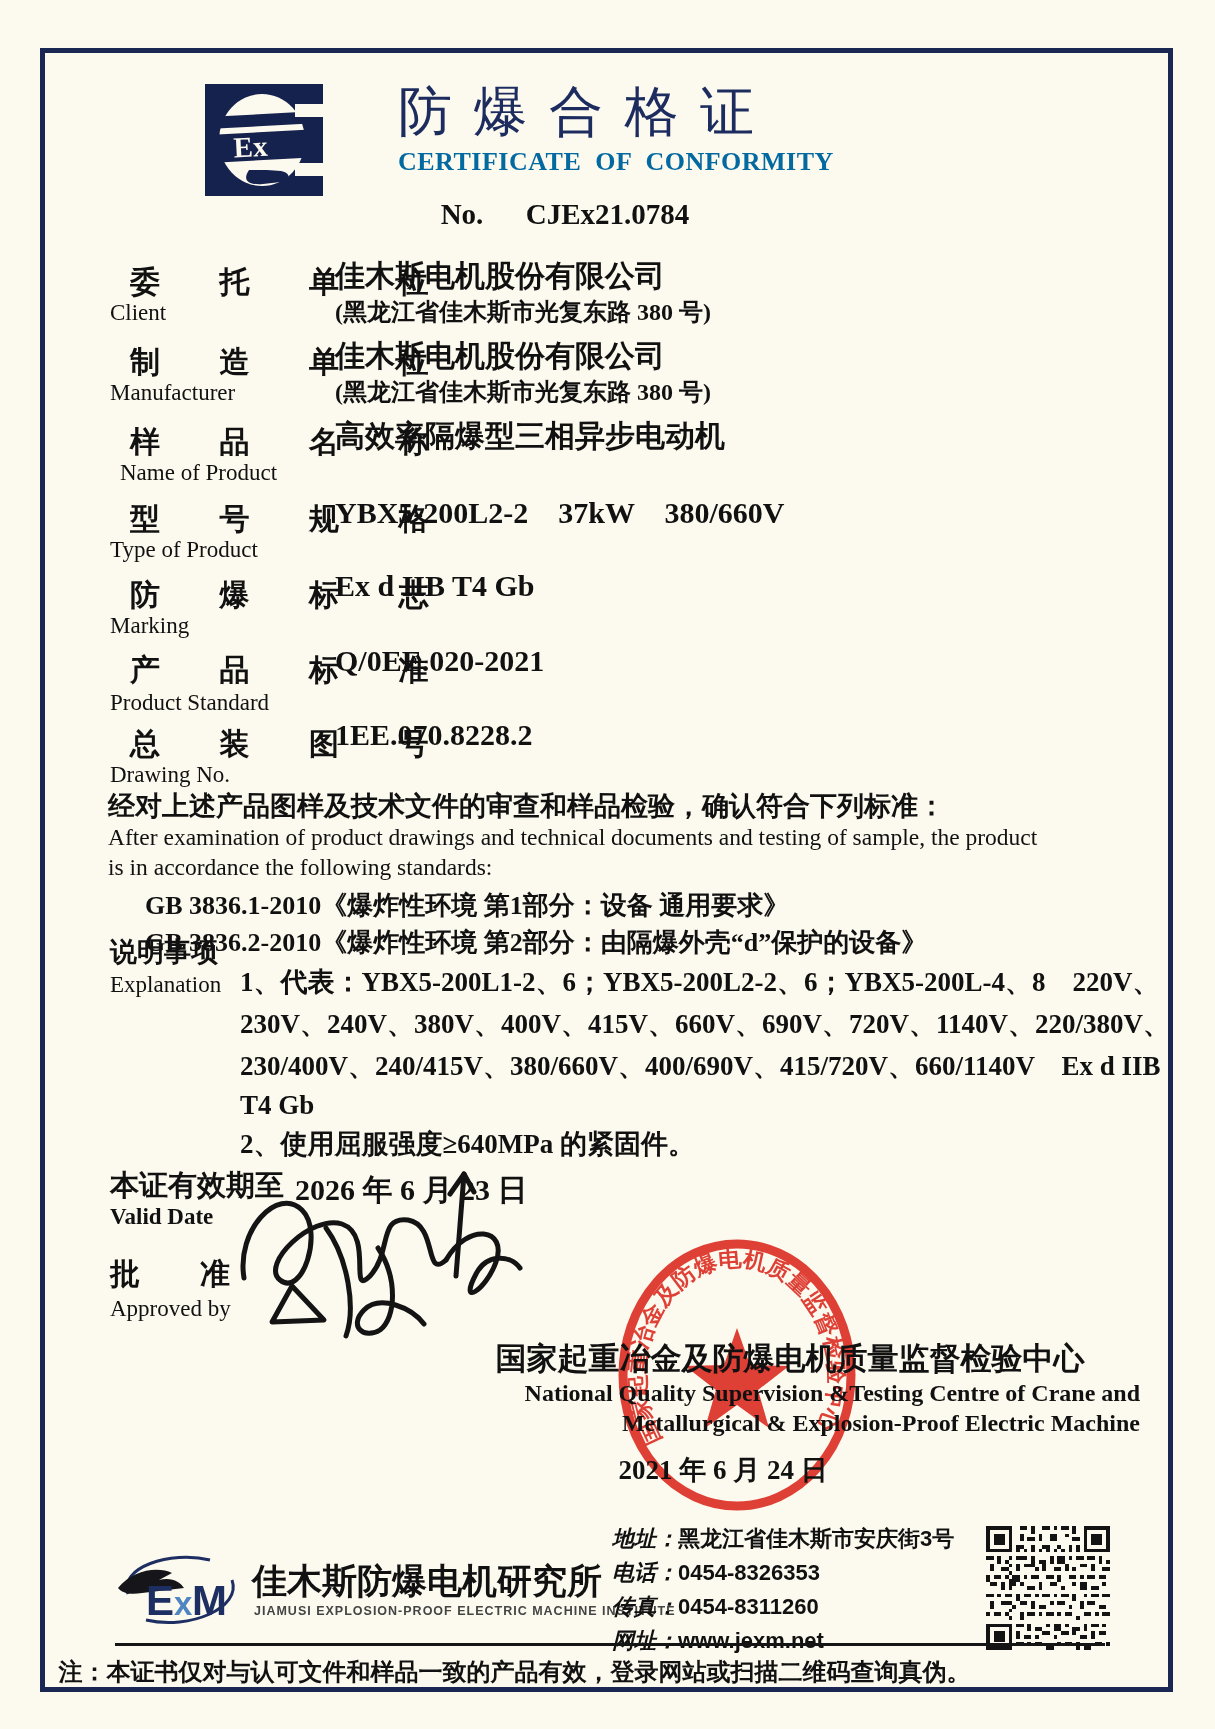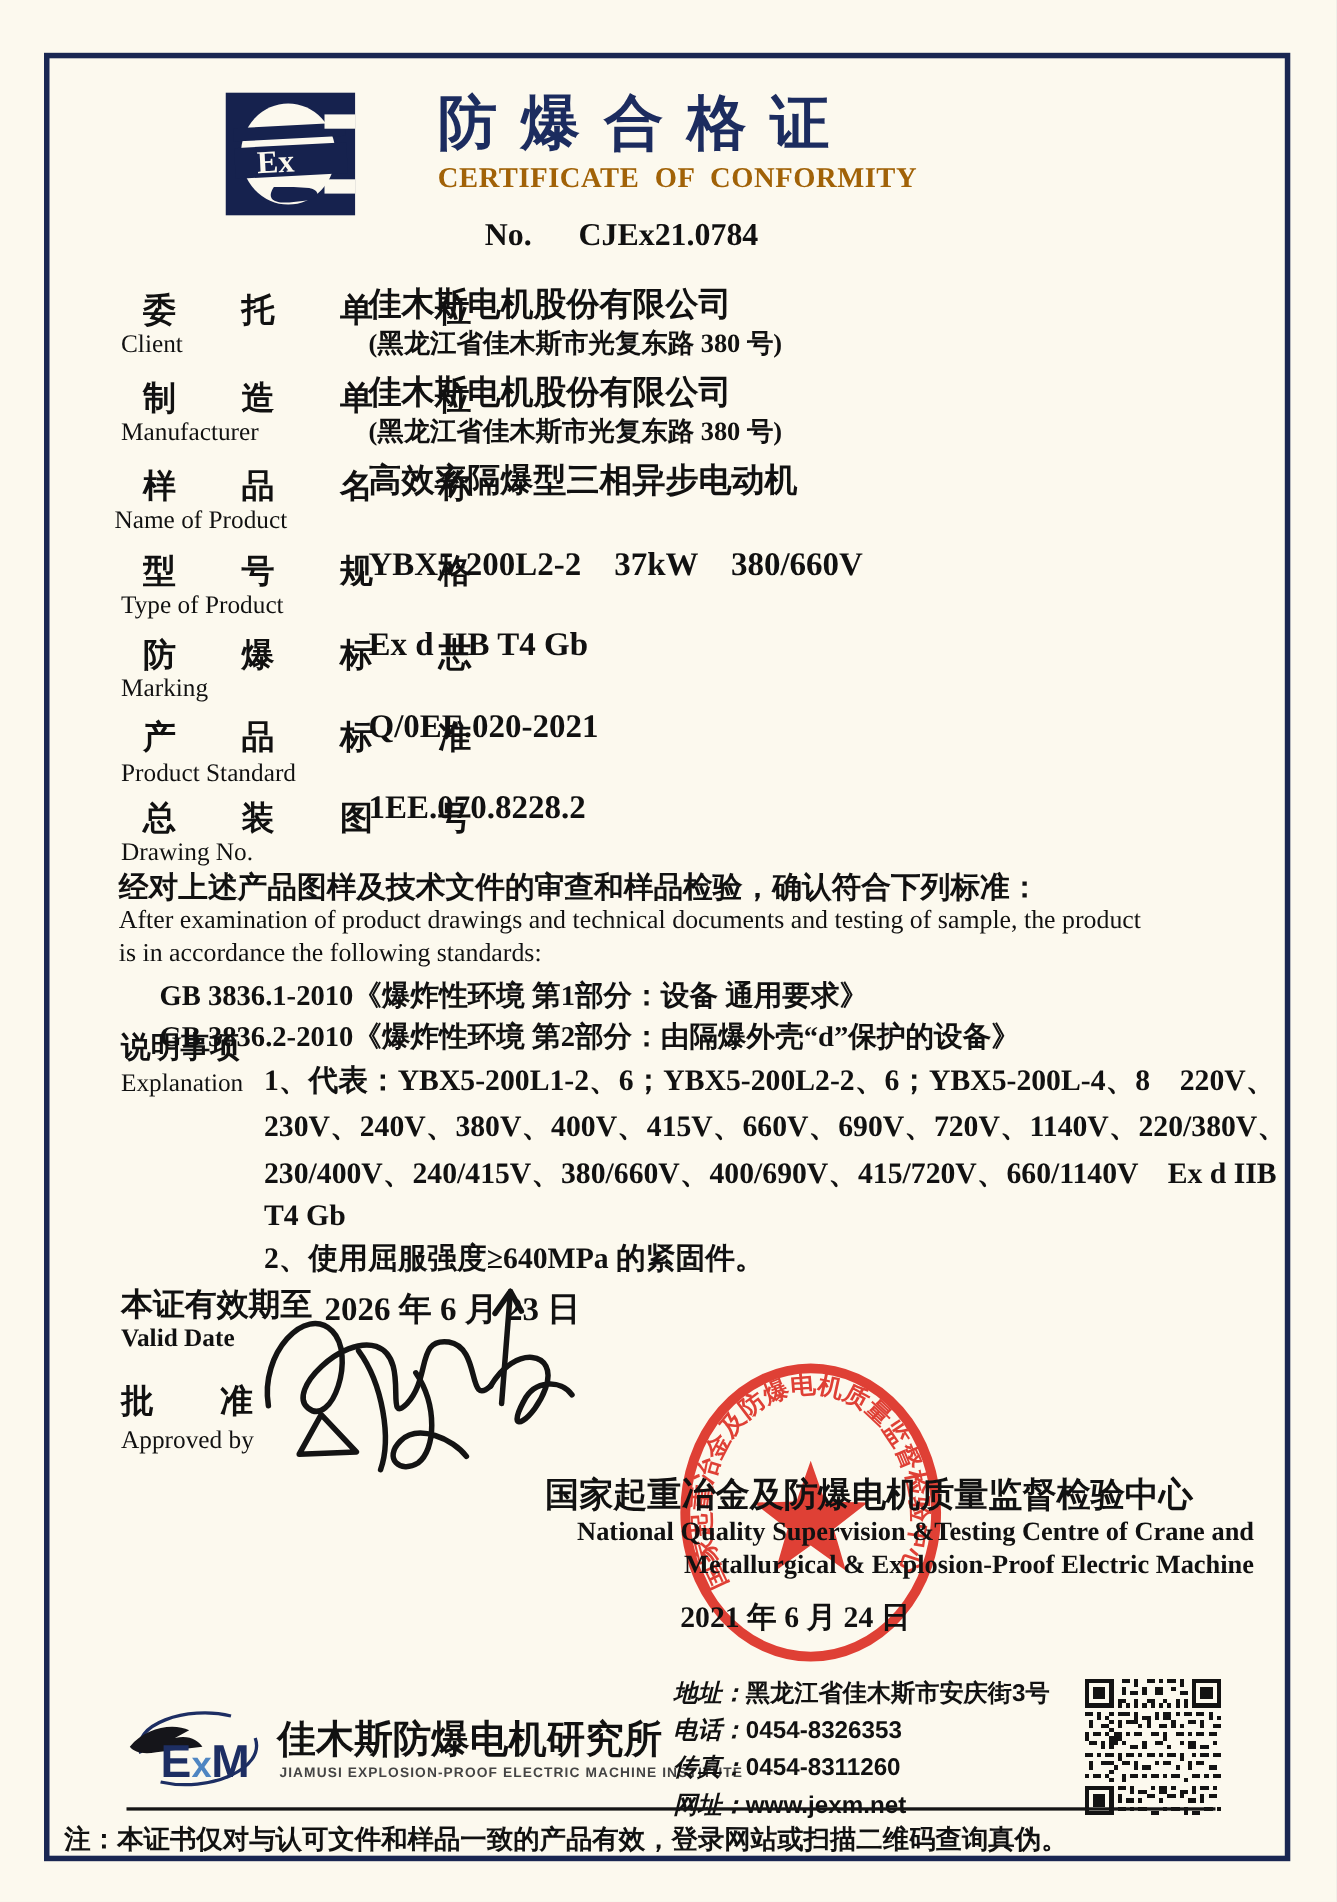"防 爆 合 格 证" .title-cn { font-weight: bold -> normal }
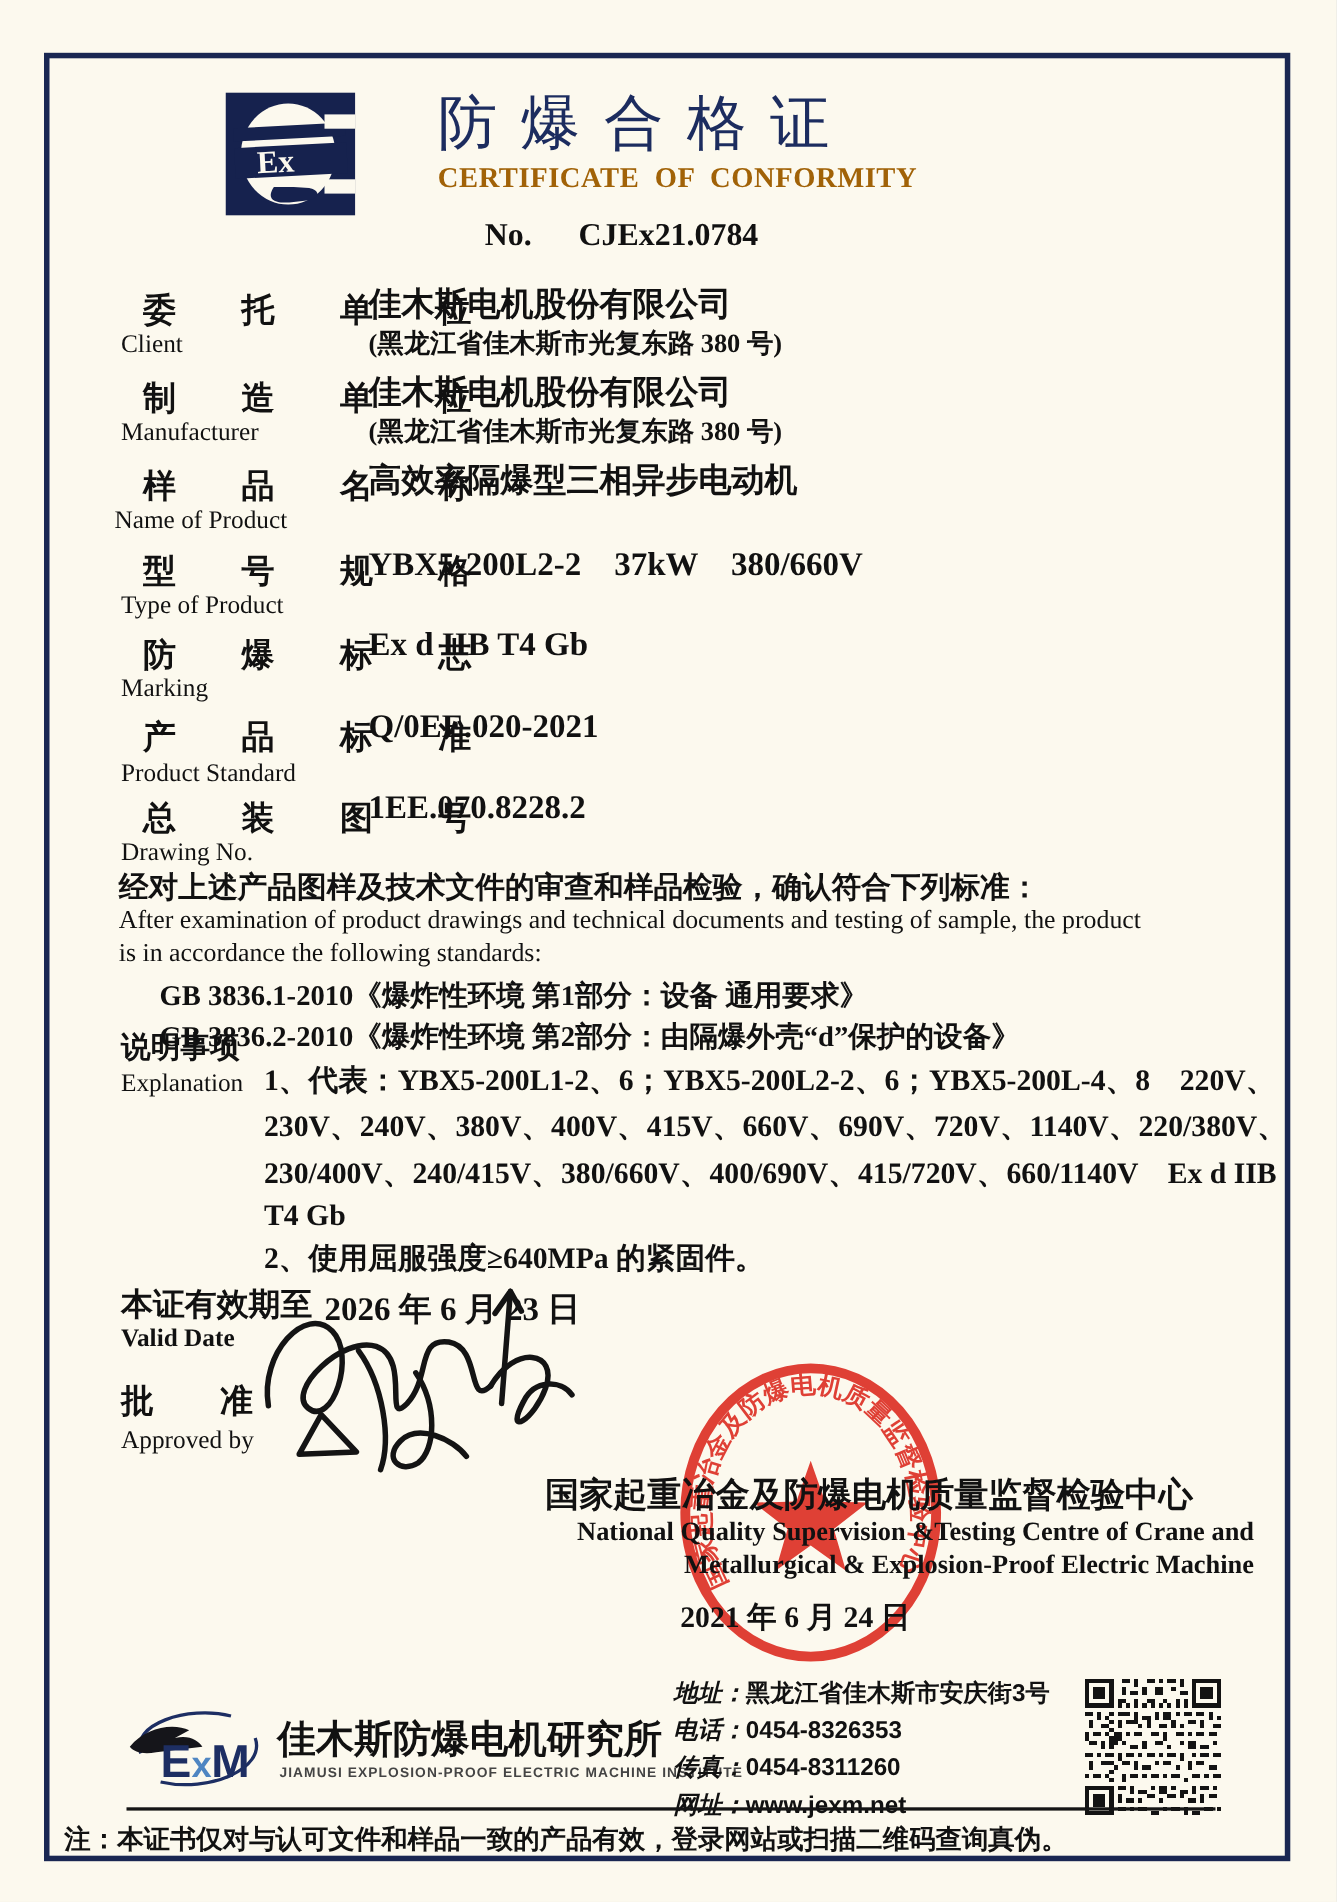"CERTIFICATE OF CONFORMITY" .title-en { color: #a16207 -> #0369a1 }
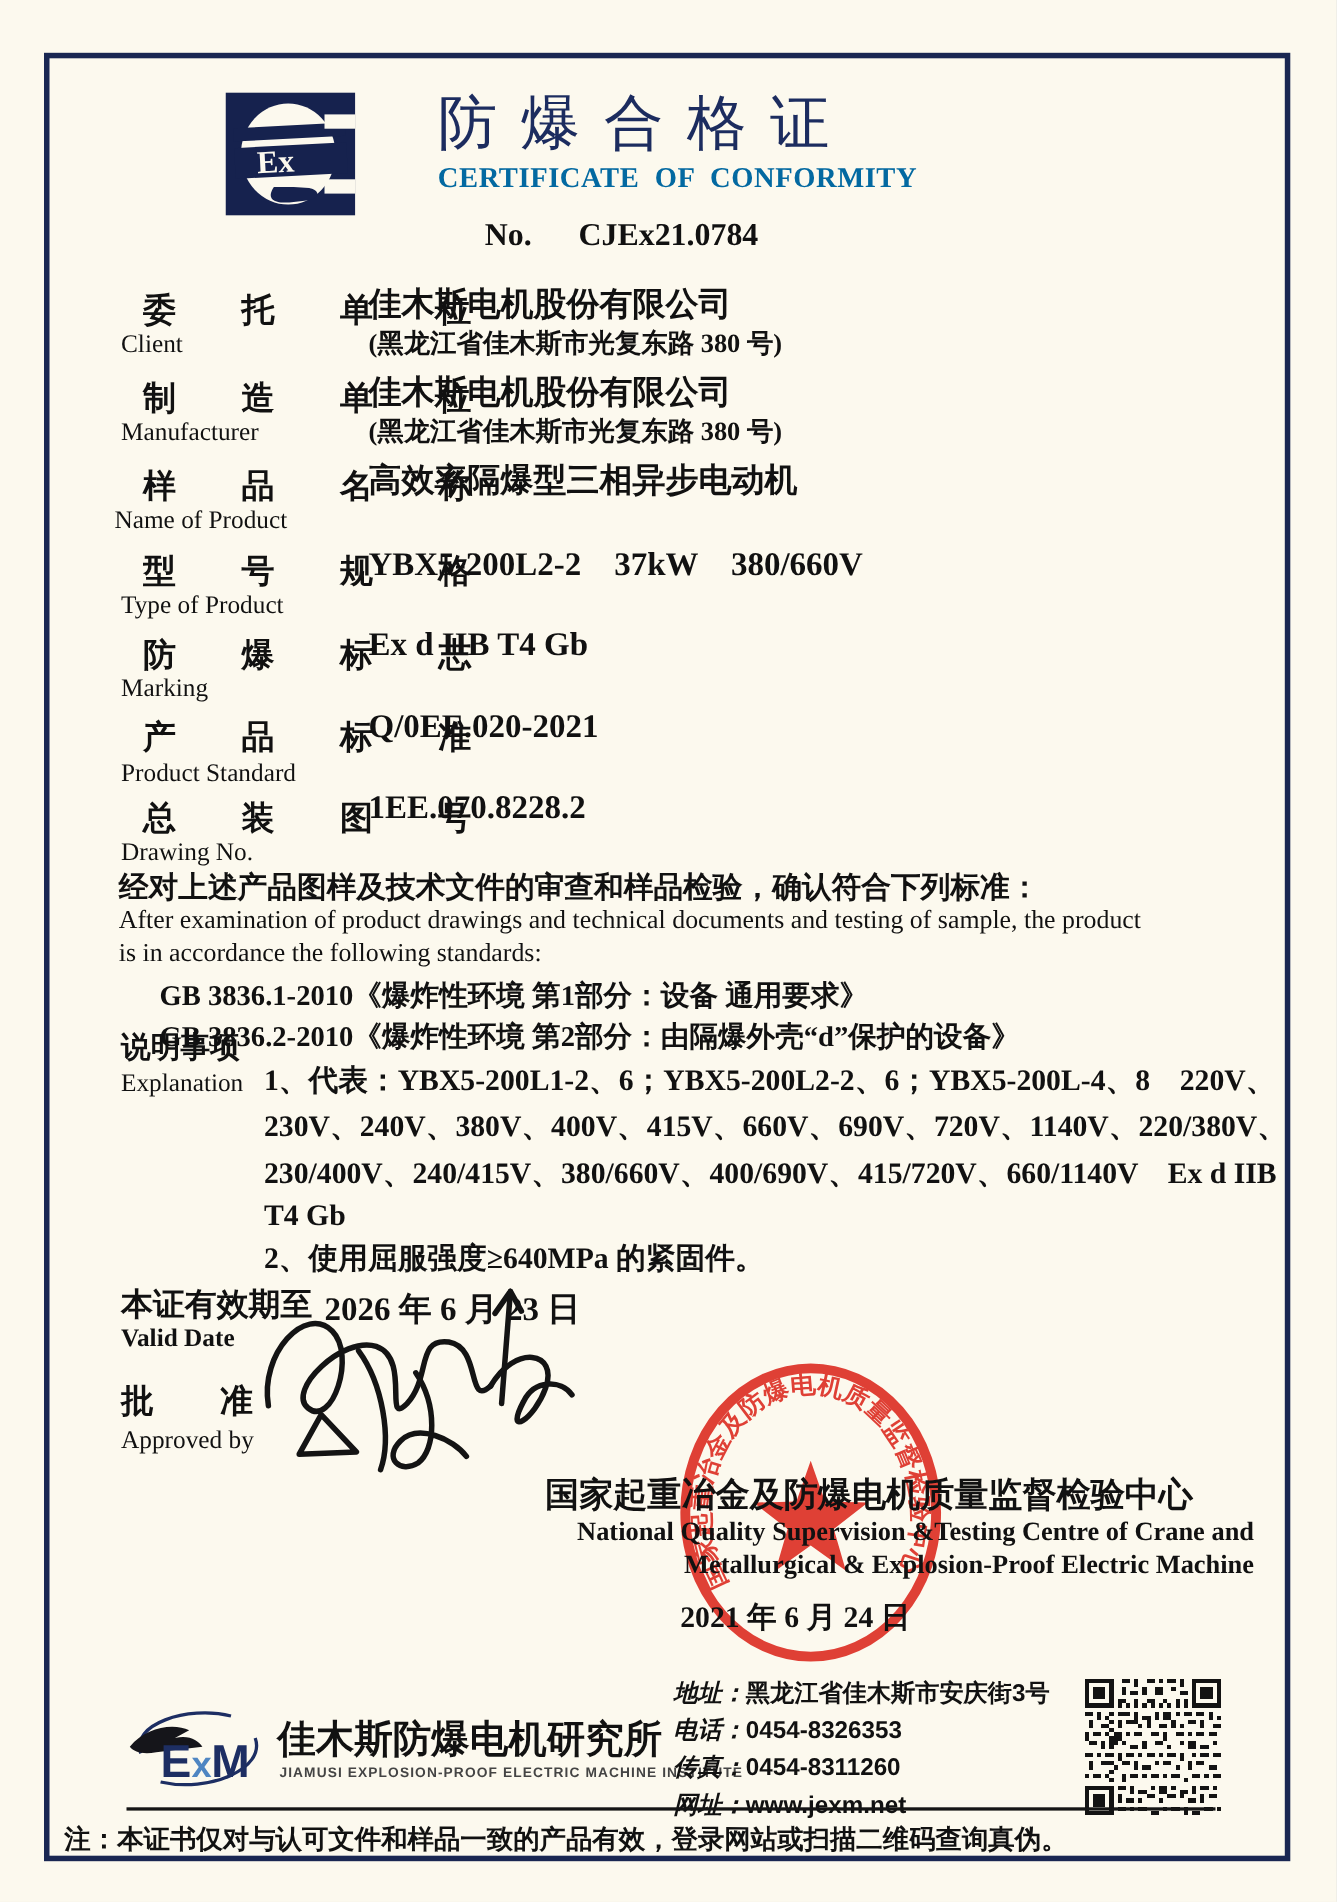"Name of Product" div.abs { left: 104px -> 120px }
